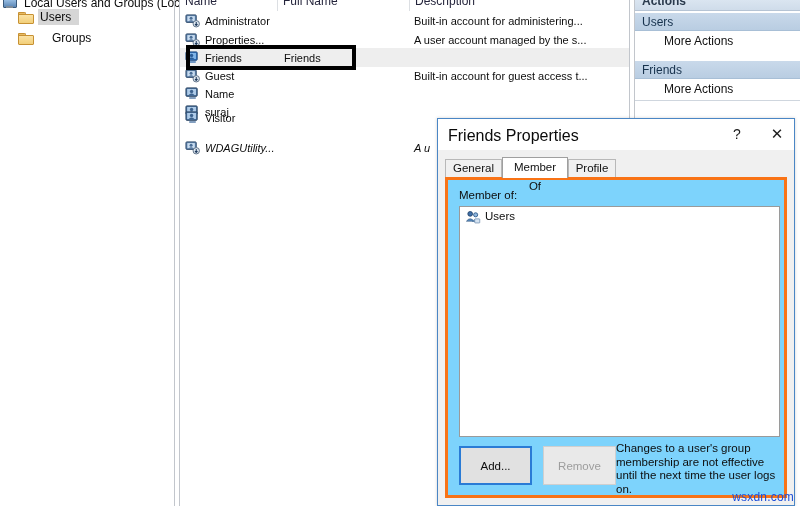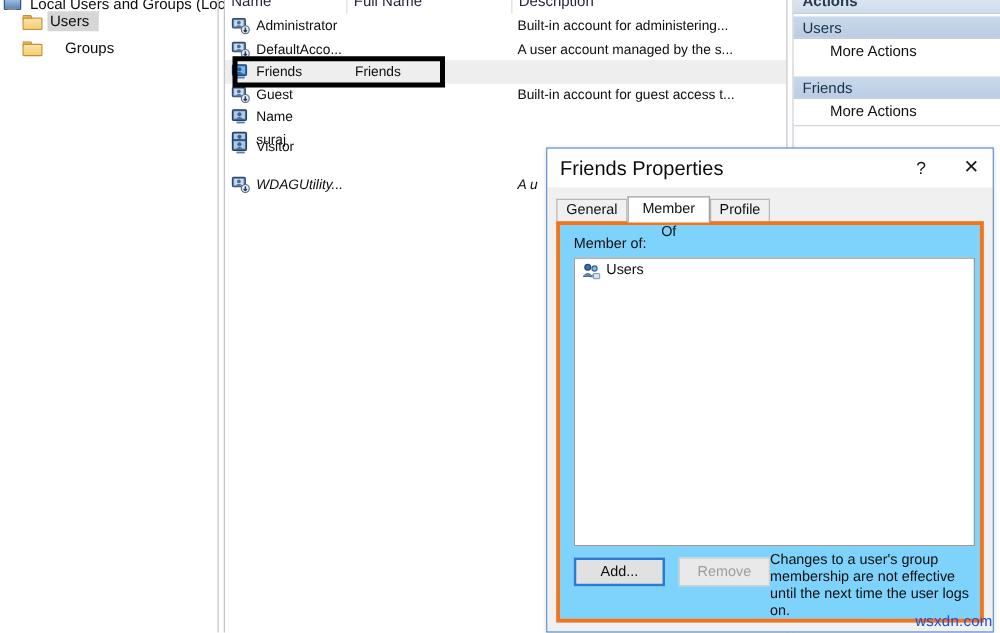"DefaultAcco..." span.lv-name { text: DefaultAcco -> Properties }
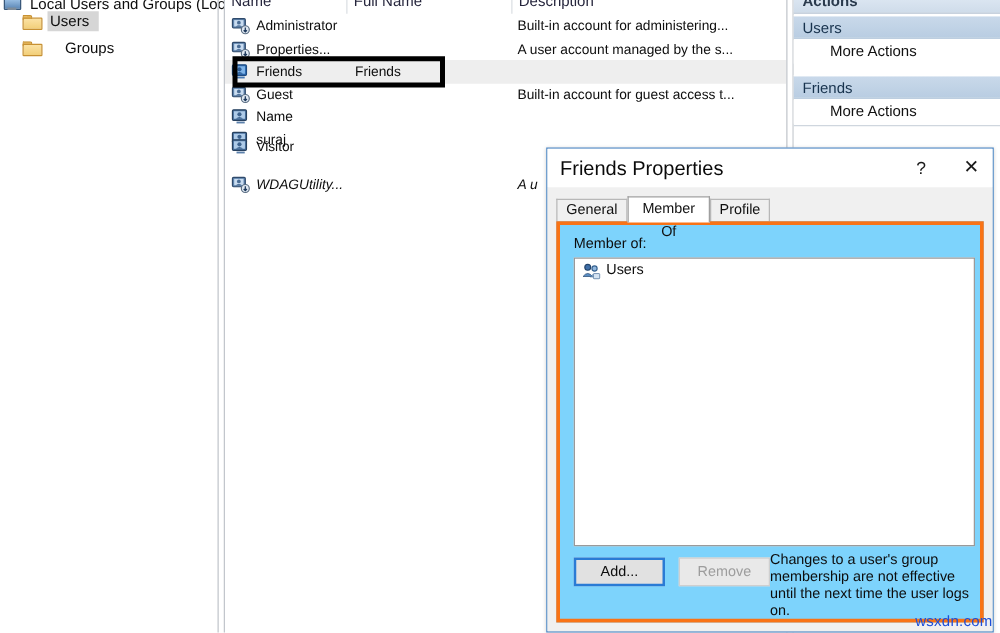"Add..." .dlg-btn { height: 23px -> 39px }
